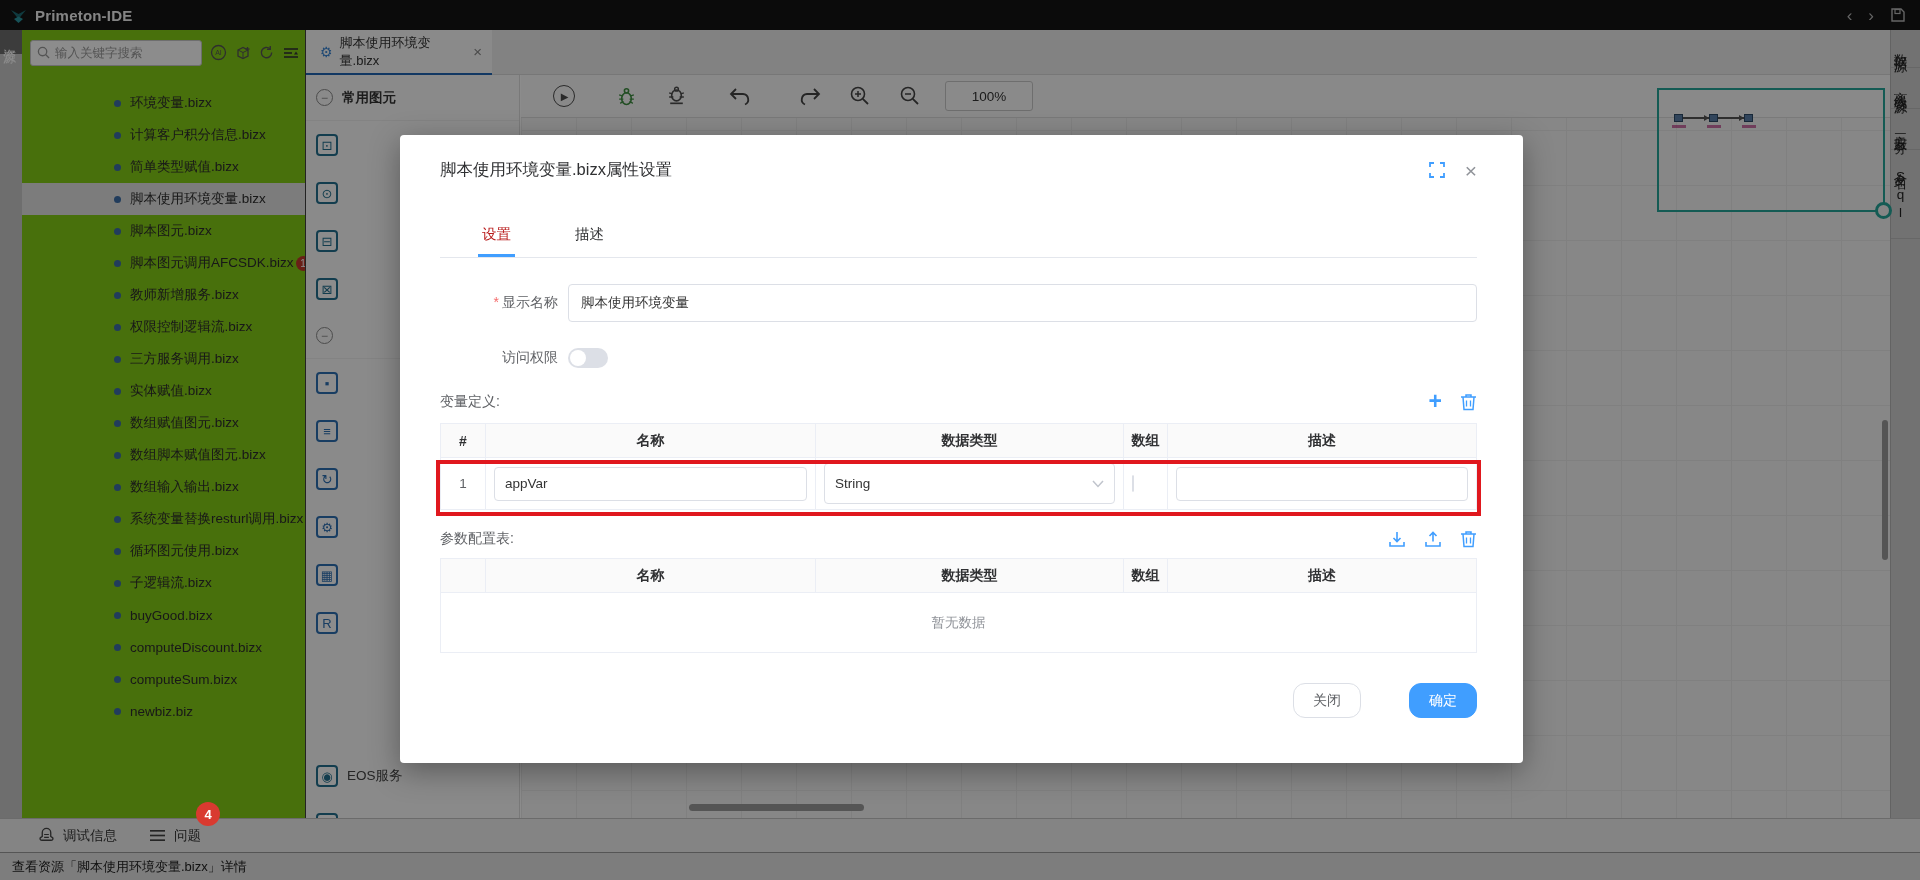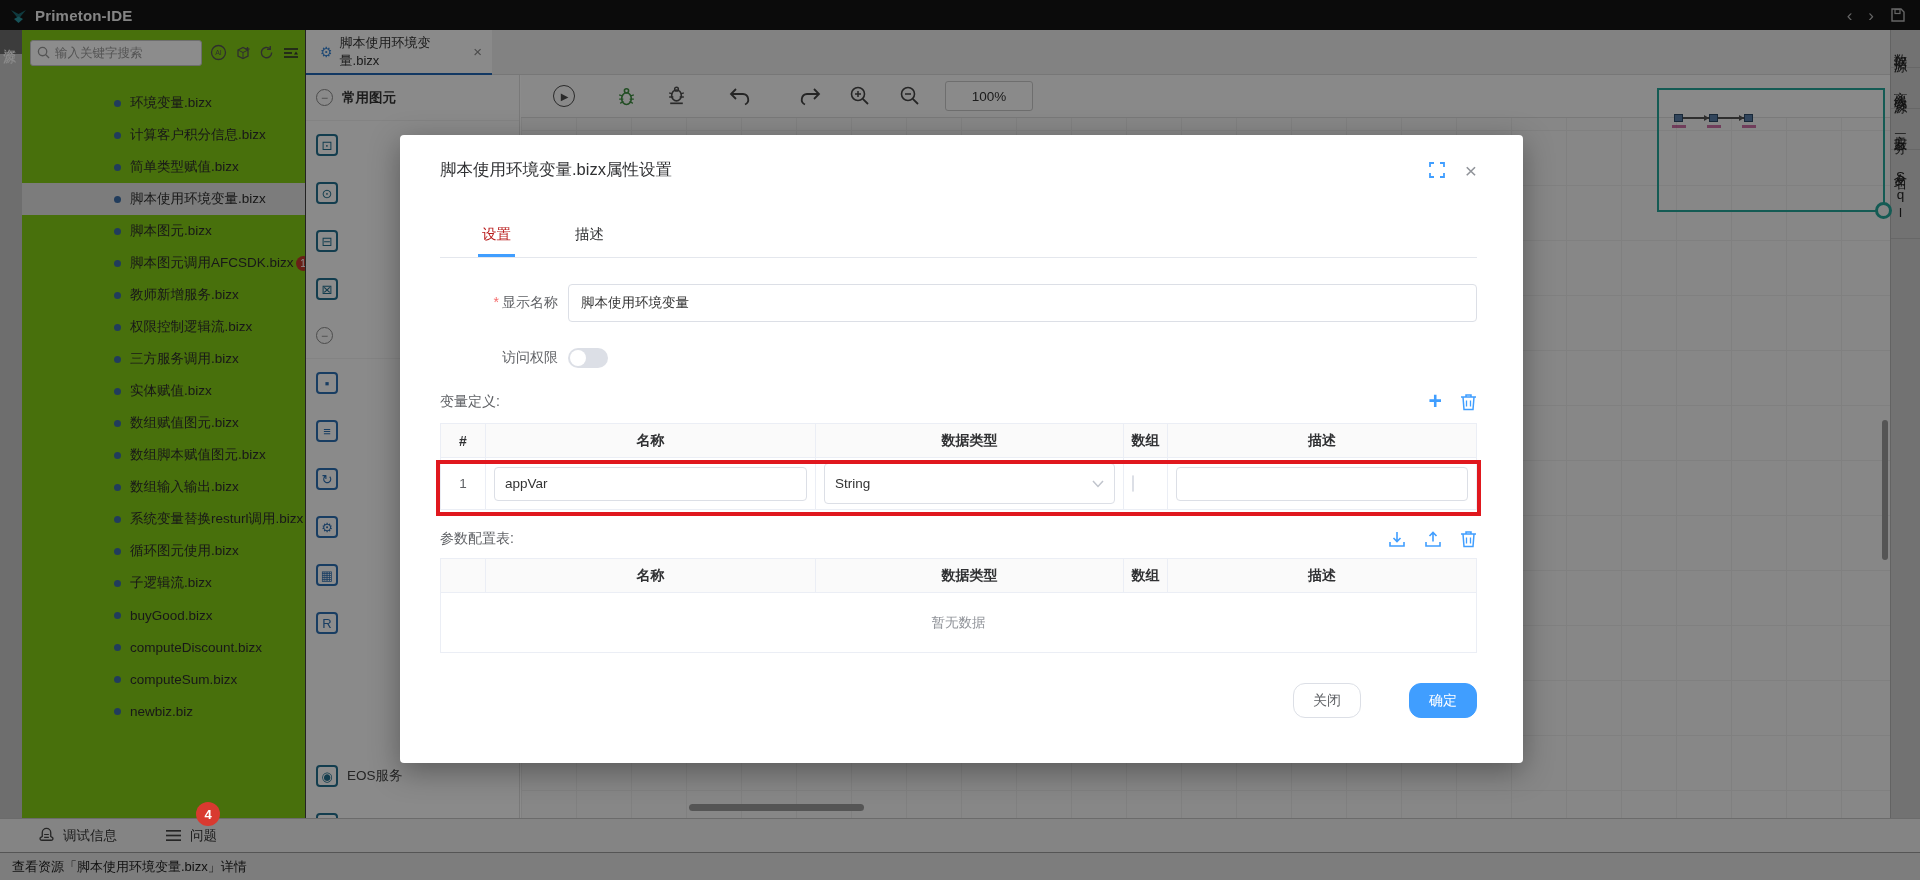"调试信息" .bottom-panel { gap: 48px -> 32px }
